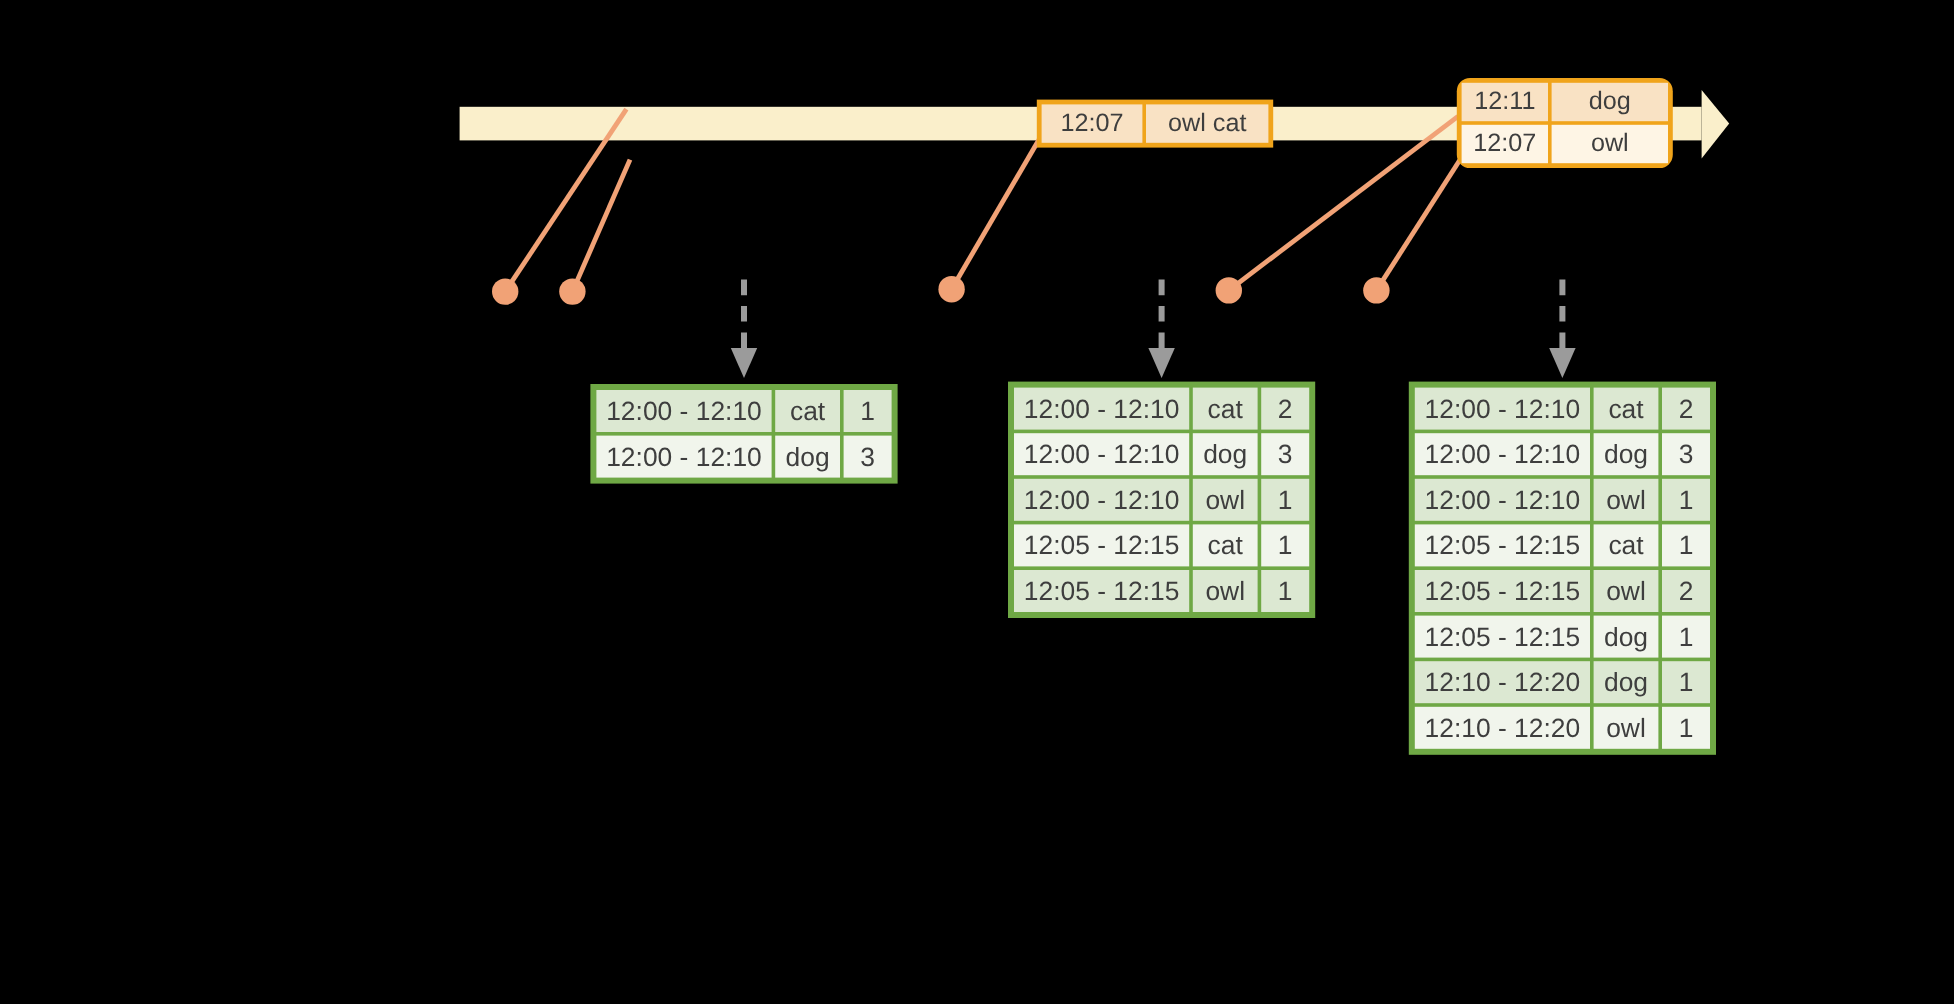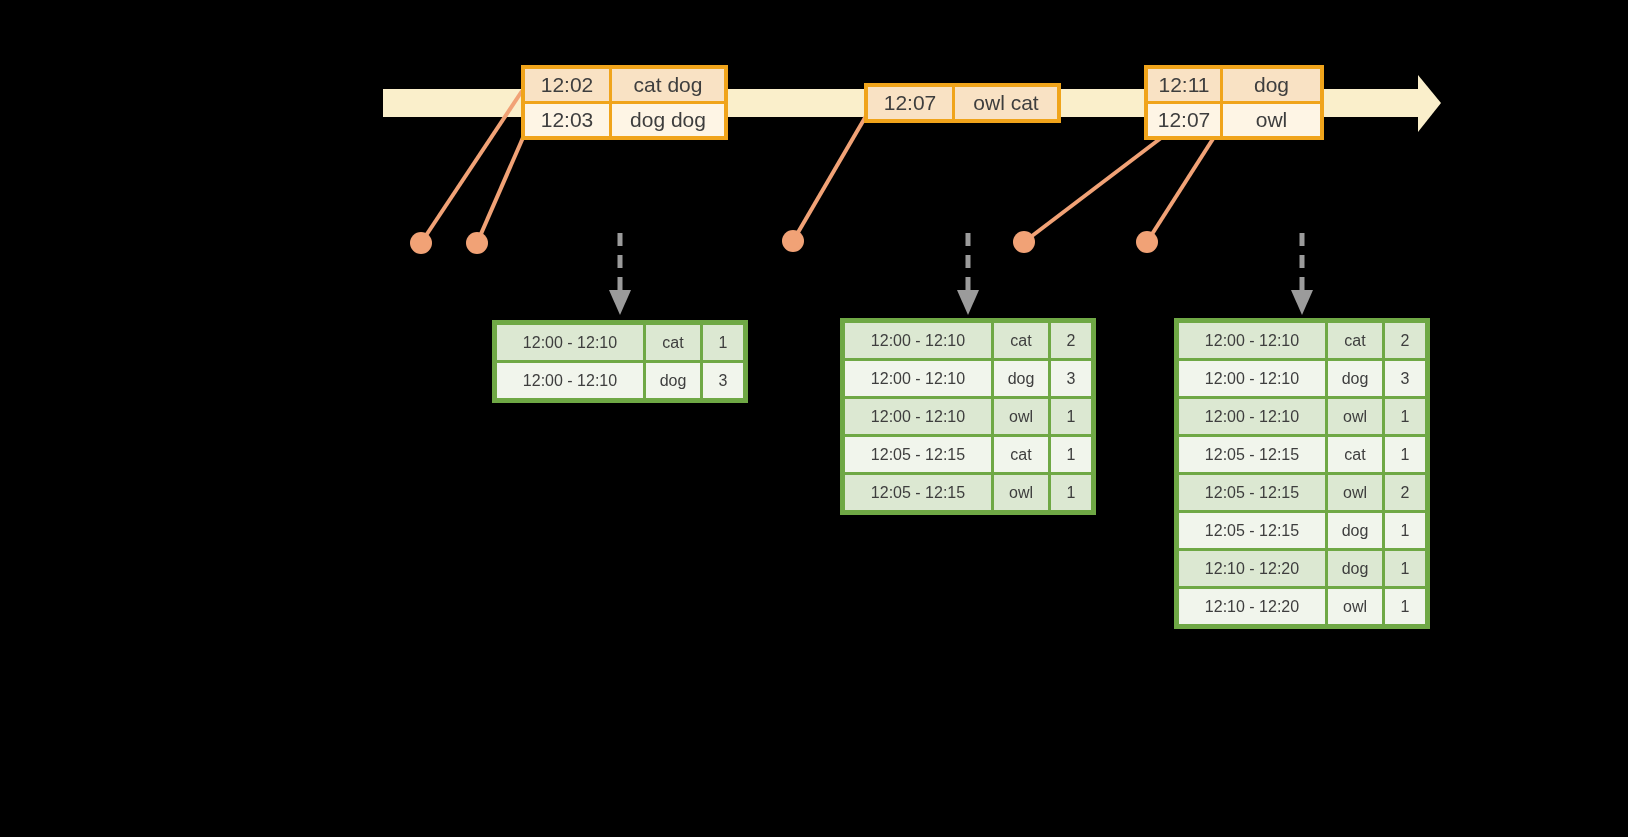"12:02" div.event-table { html: <div> <div>12:02</div> <div>cat dog</div> <div>12:03</div> <div>dog dog</div> </div> -> none }
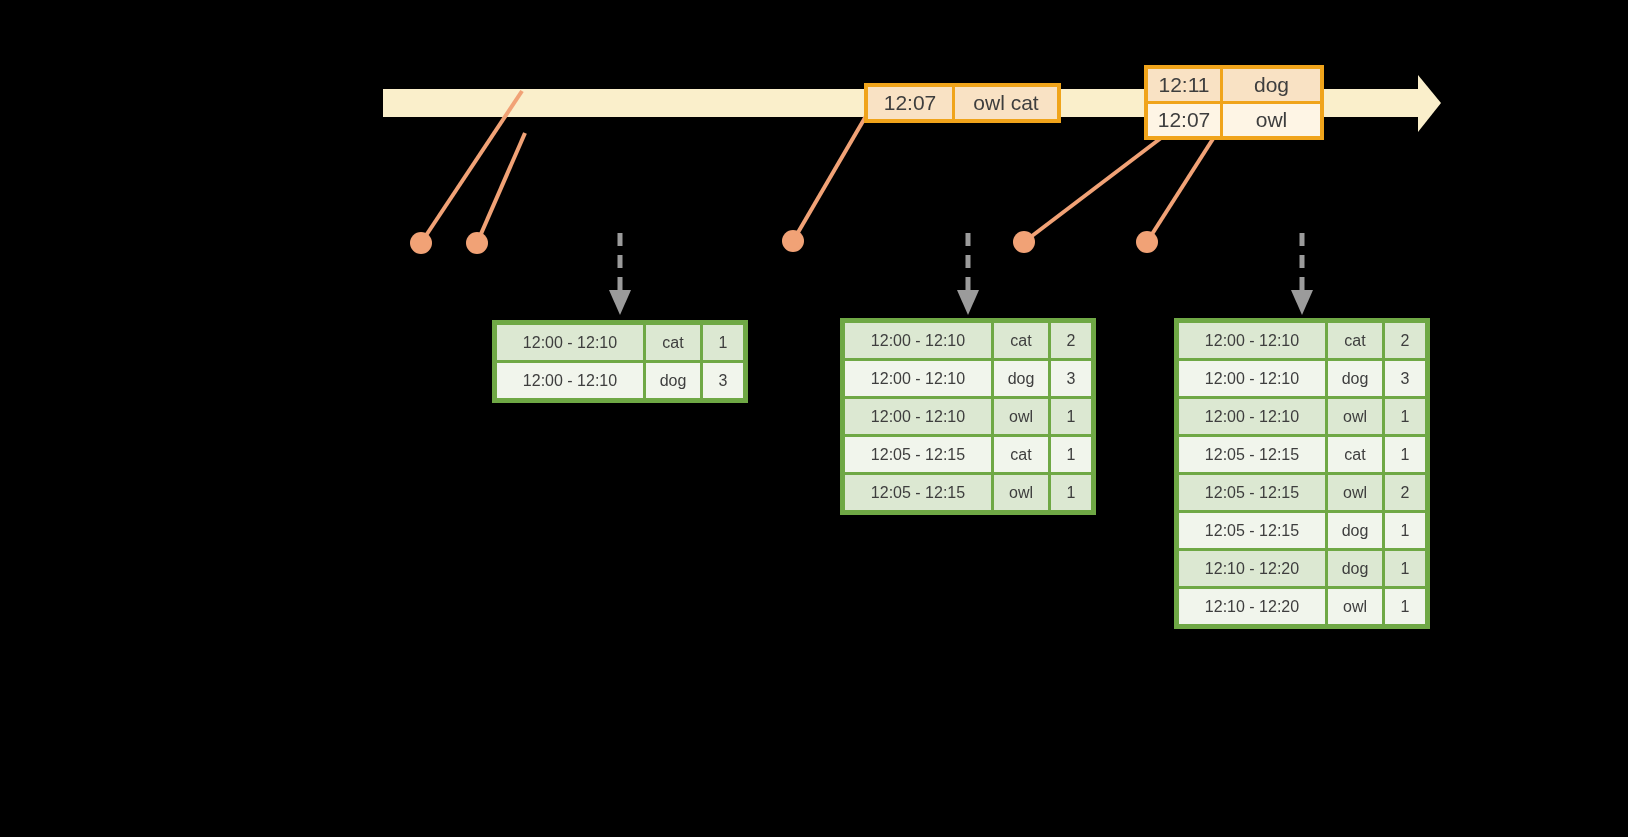"12:11" div.event-table { border-radius: none -> 11px; left: 1144px -> 1214px }
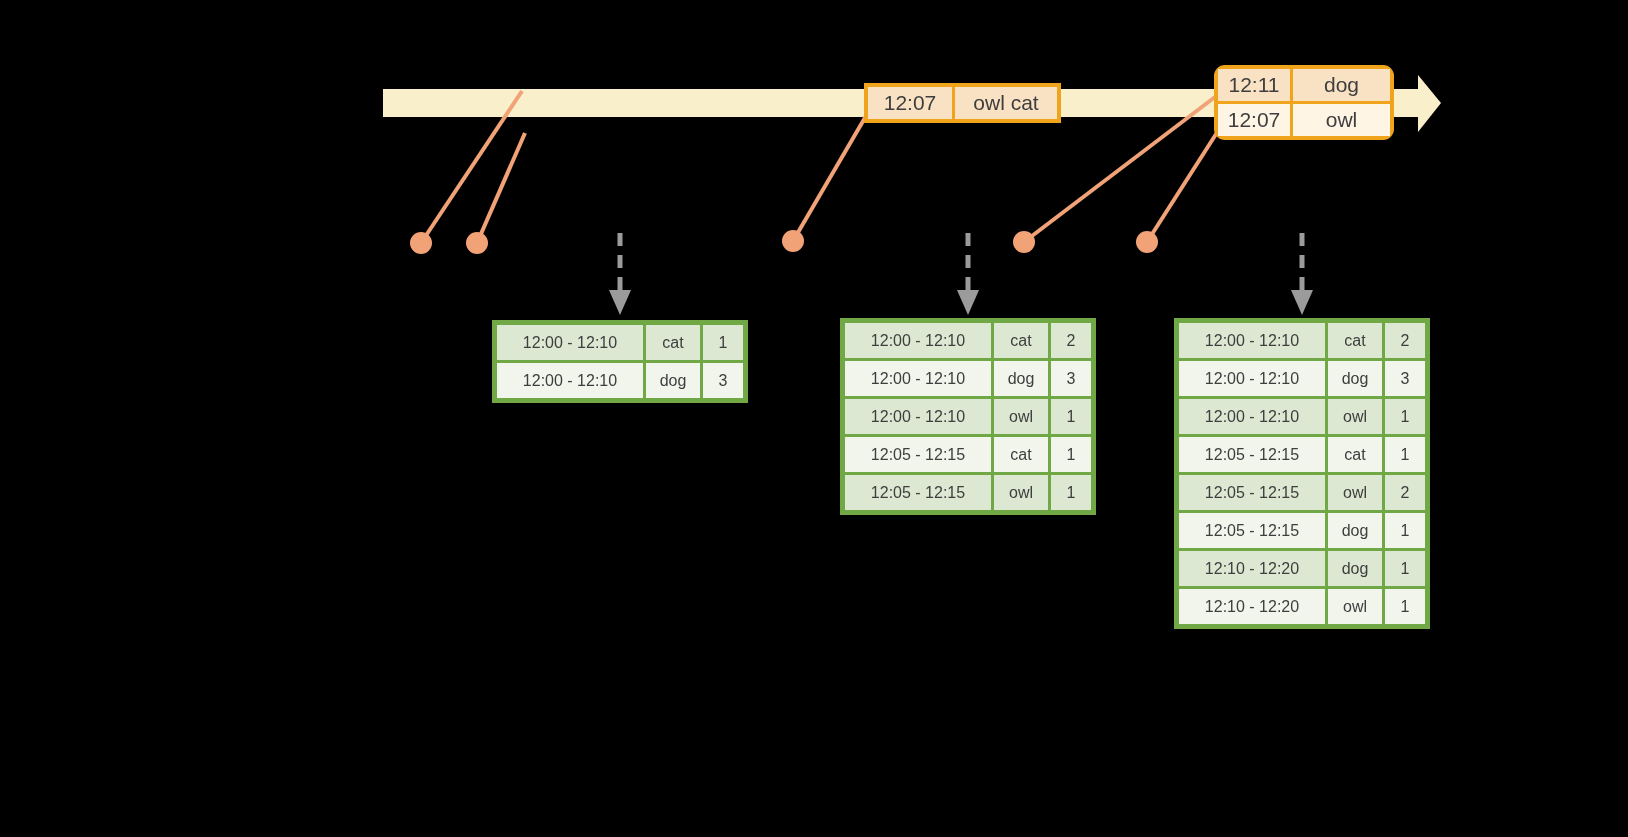"12:00 - 12:10" .result-table .cell { font-size: 16px -> 22px }
